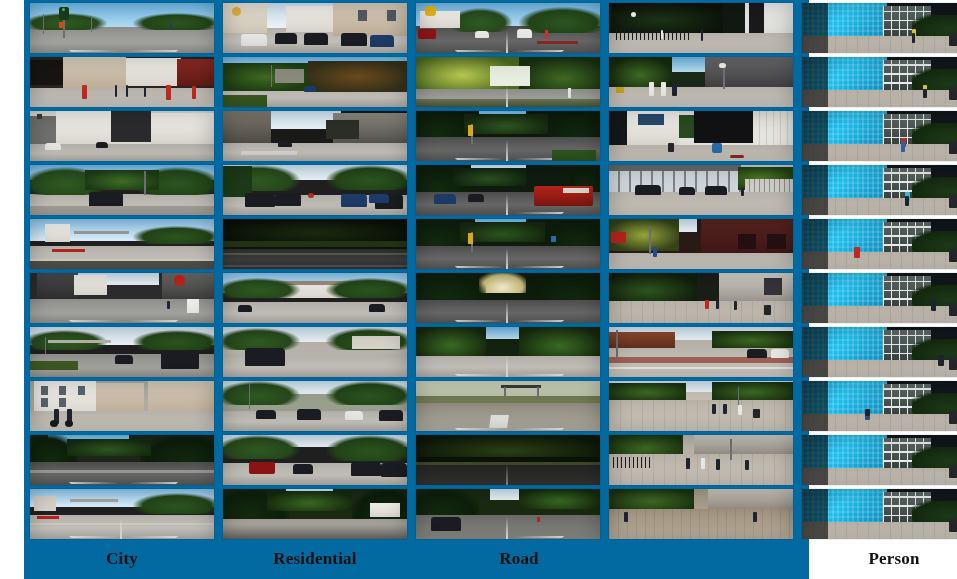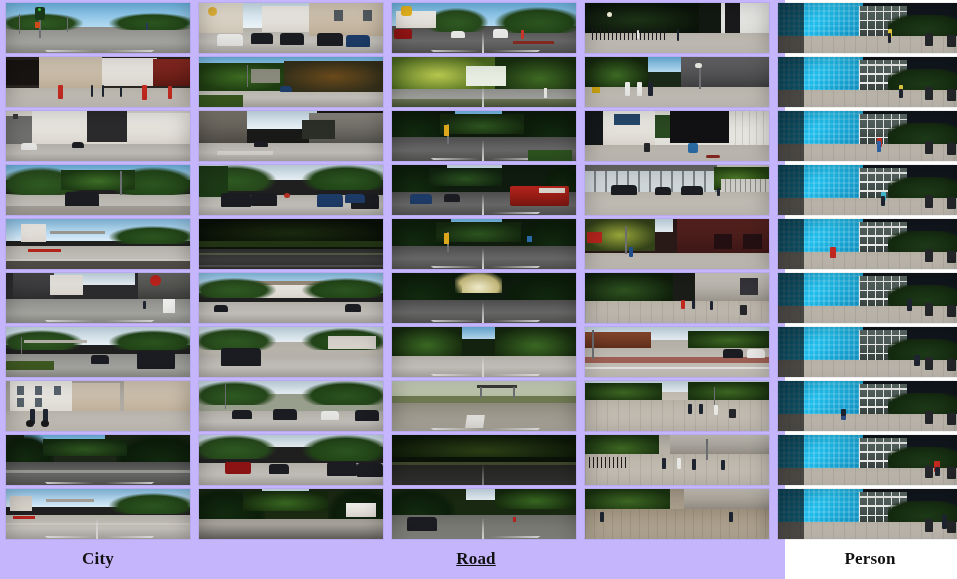"City" #figure { background: #c4b5fd -> #0369a1; margin-left: none -> 24px }
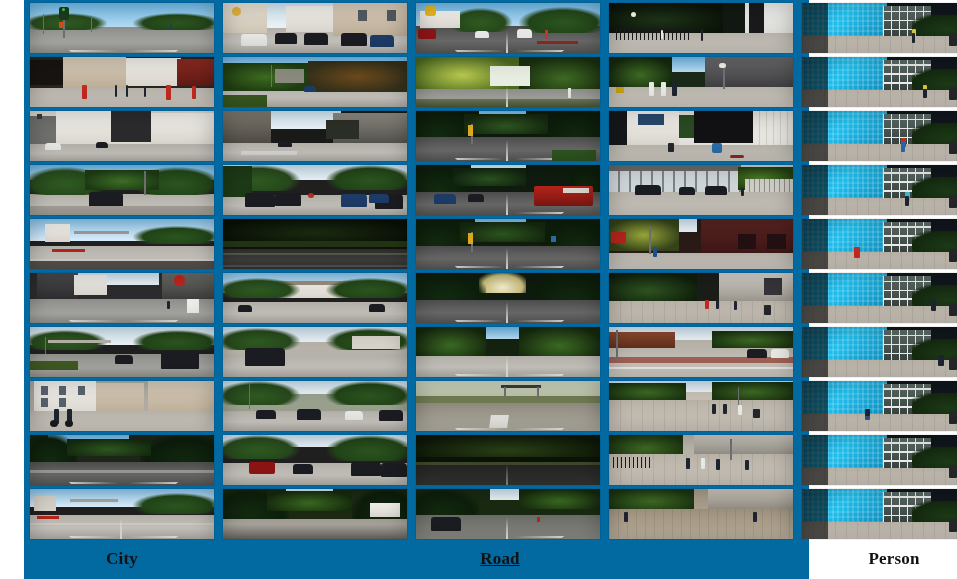"Residential" div.label { html: none -> <div>Residential</div> }
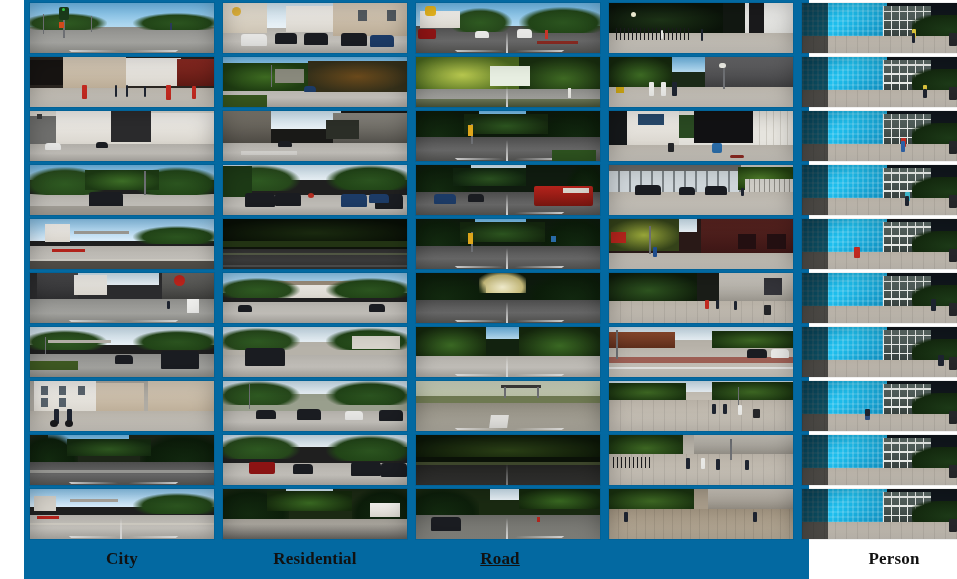"Road" .label.c2 { left: 384px -> 403px; text-decoration: underline -> none }
